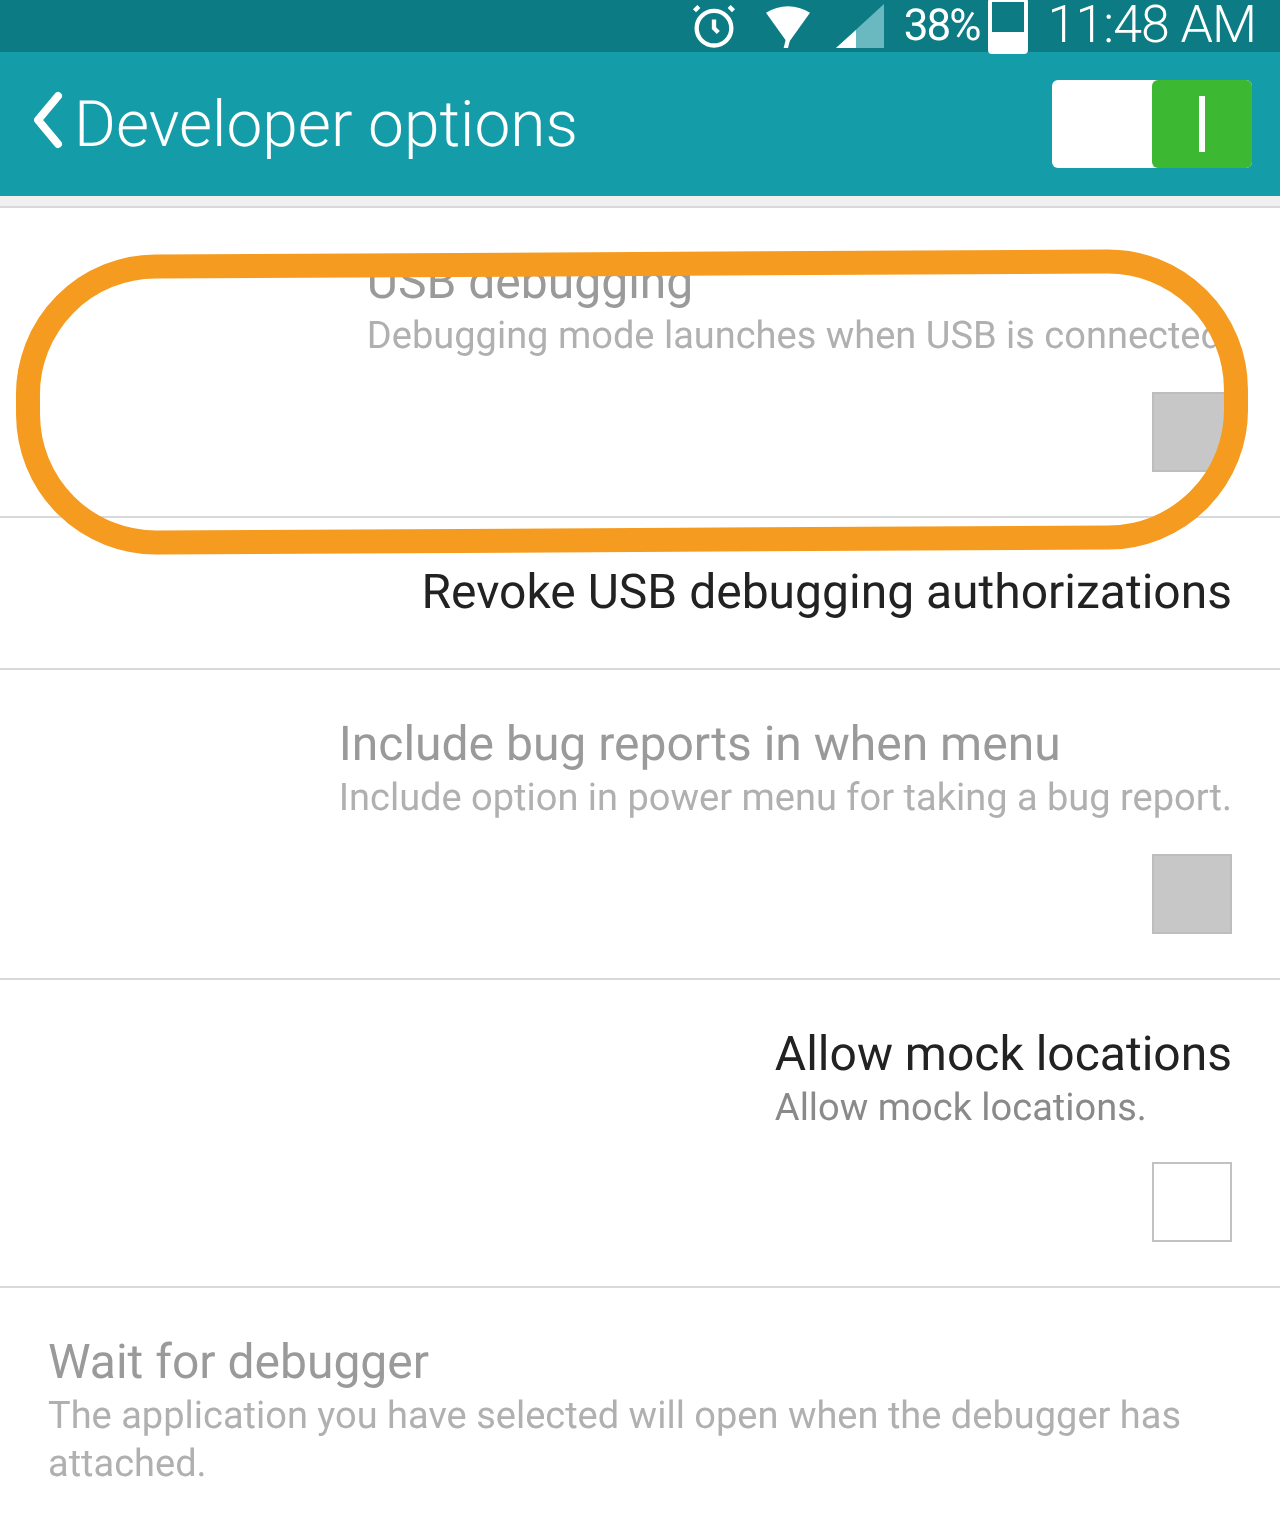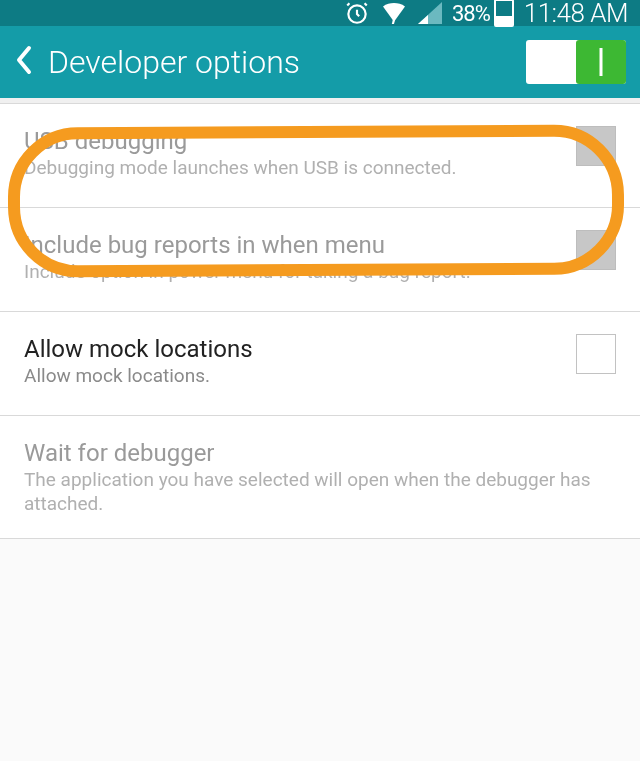"Developer options" .action-bar { gap: 14px -> 3px }
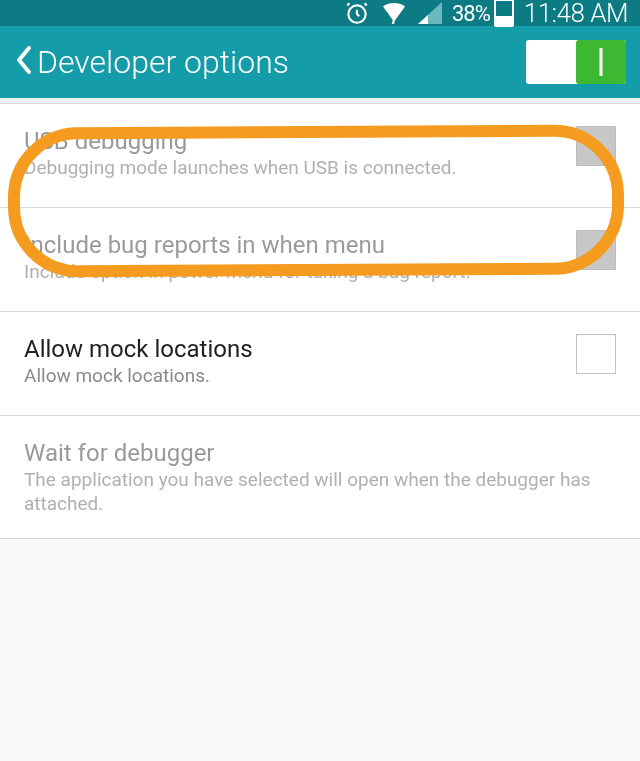"USB debugging" .row { align-items: flex-start -> flex-end; flex-direction: none -> column }
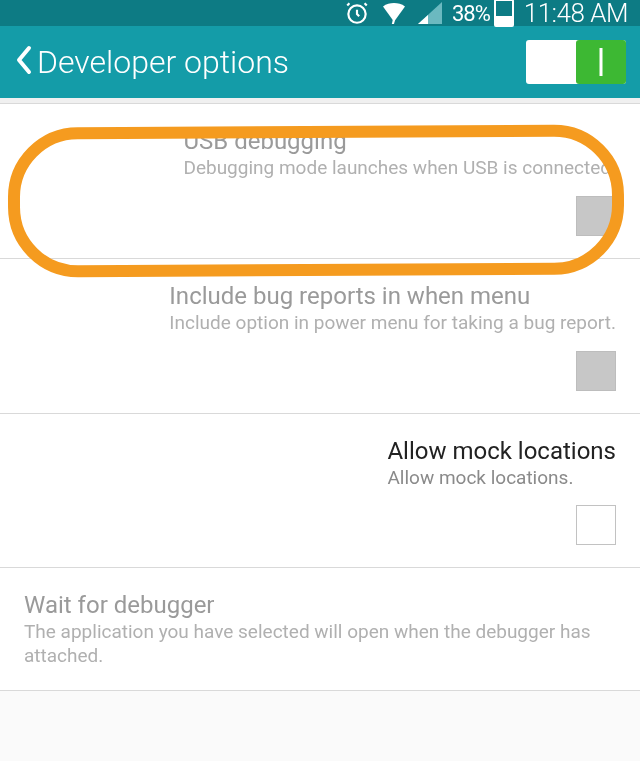"Revoke USB debugging authorizations" div.row { html: none -> <div> <div> <div>Revoke USB debugging authorizations</div> </div> </div> }
